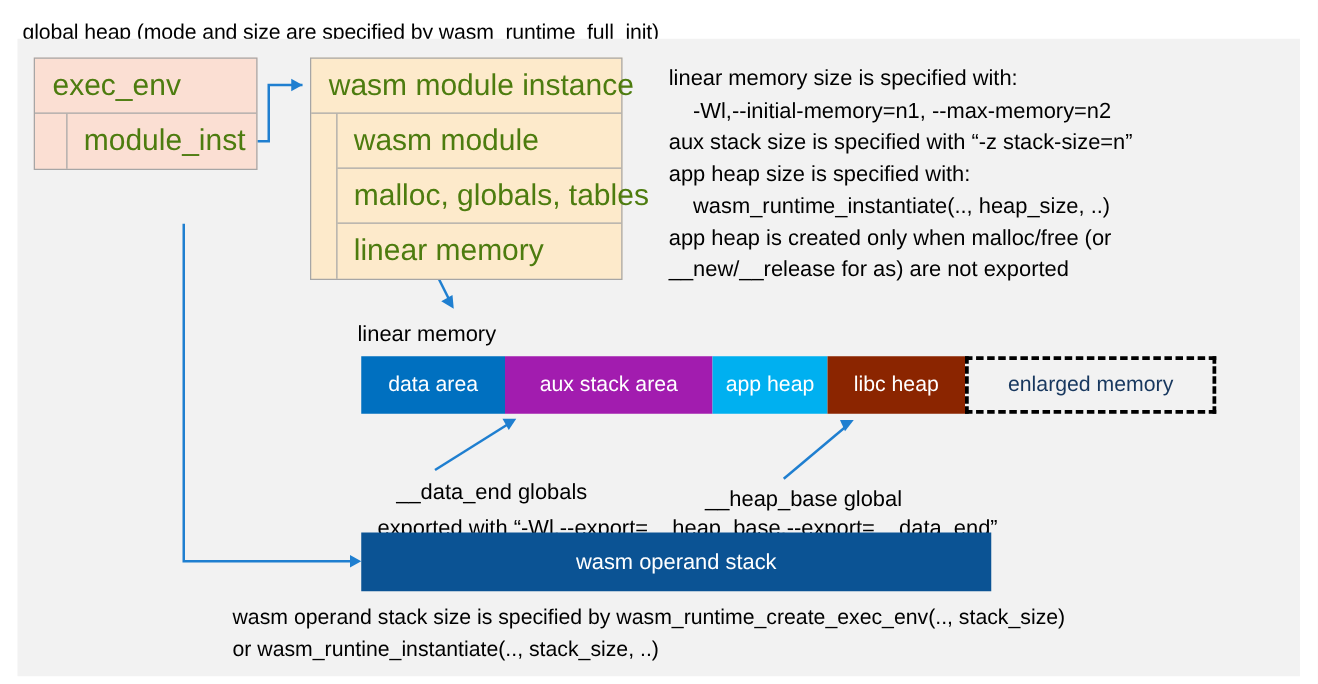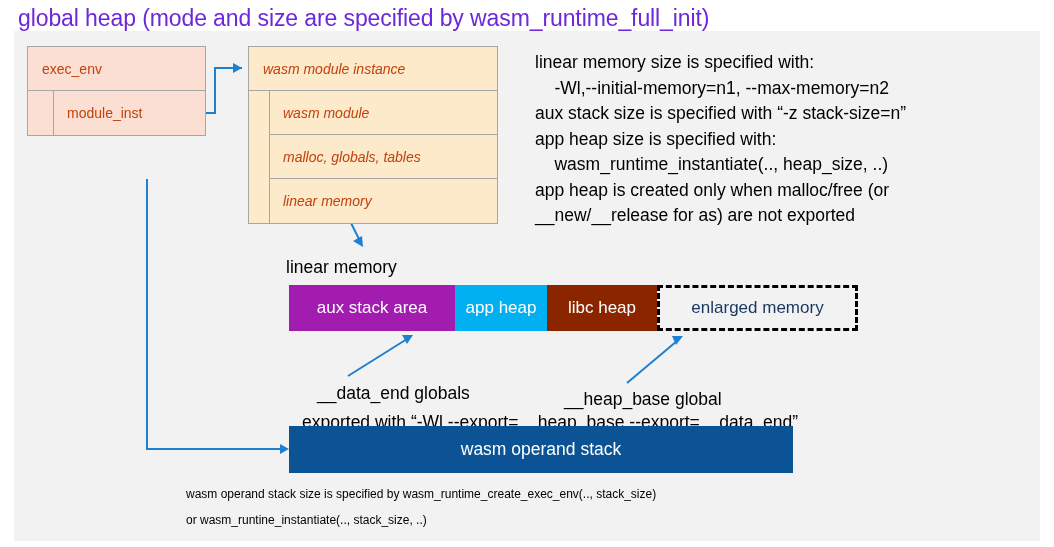"global heap (mode and size" .title { color: #6d28d9 -> #000000; font-size: 23px -> 17px; top: 5px -> 16px }
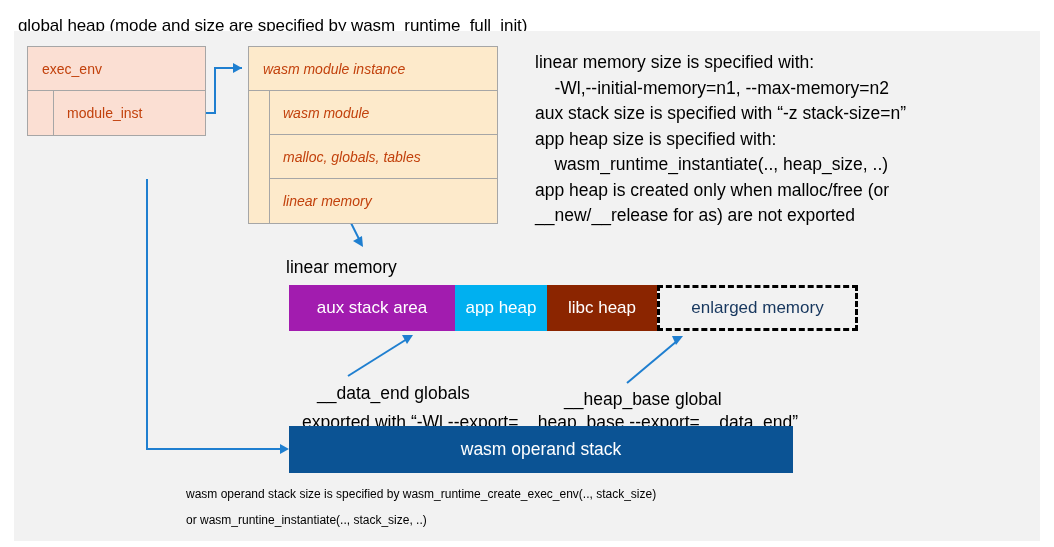"exec_env" .struct .row { color: #c2410c -> #4d7c0f; font-size: 14px -> 24px }
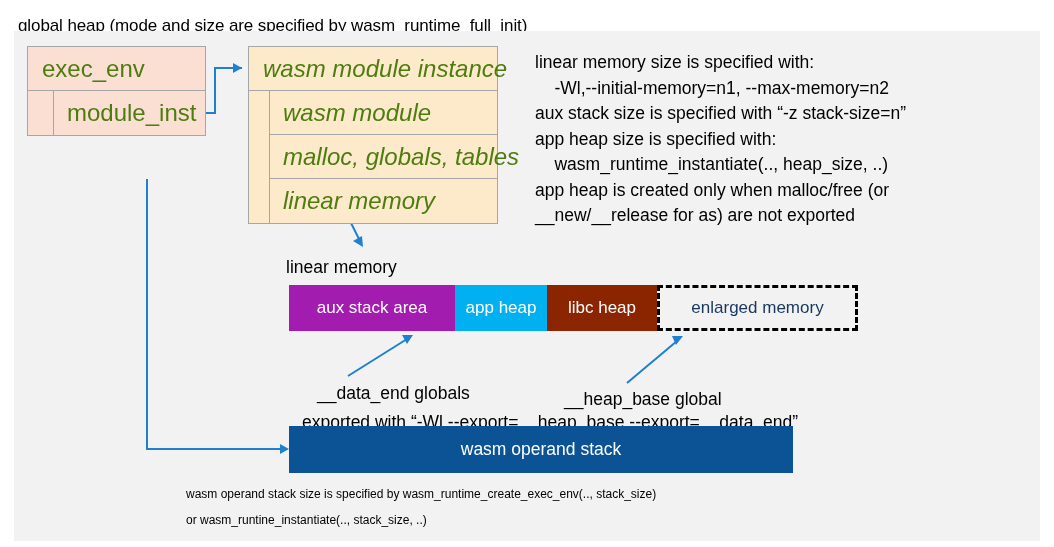"wasm module instance" .peach { font-style: italic -> none }
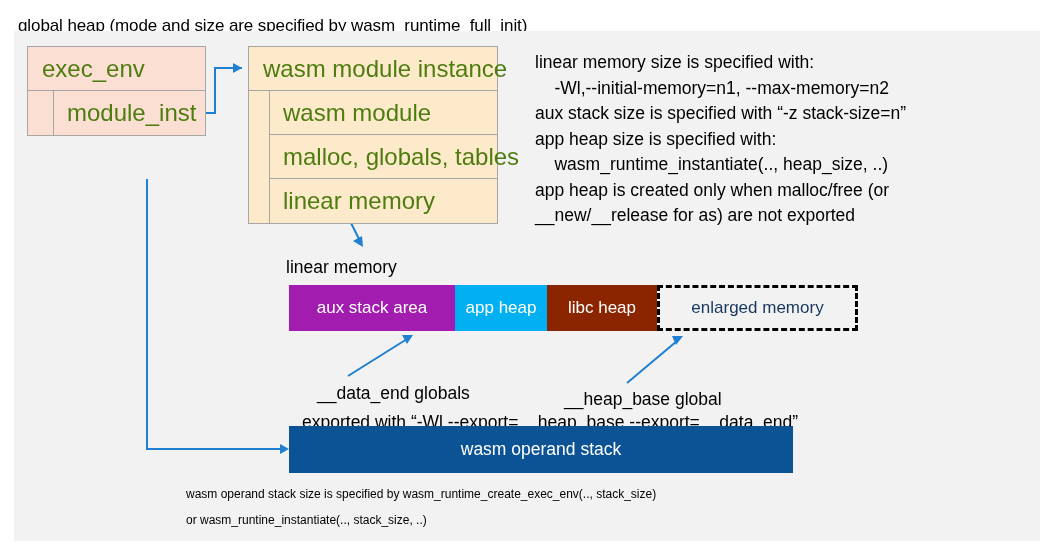"data area" div.seg { html: none -> <div>data area</div> }
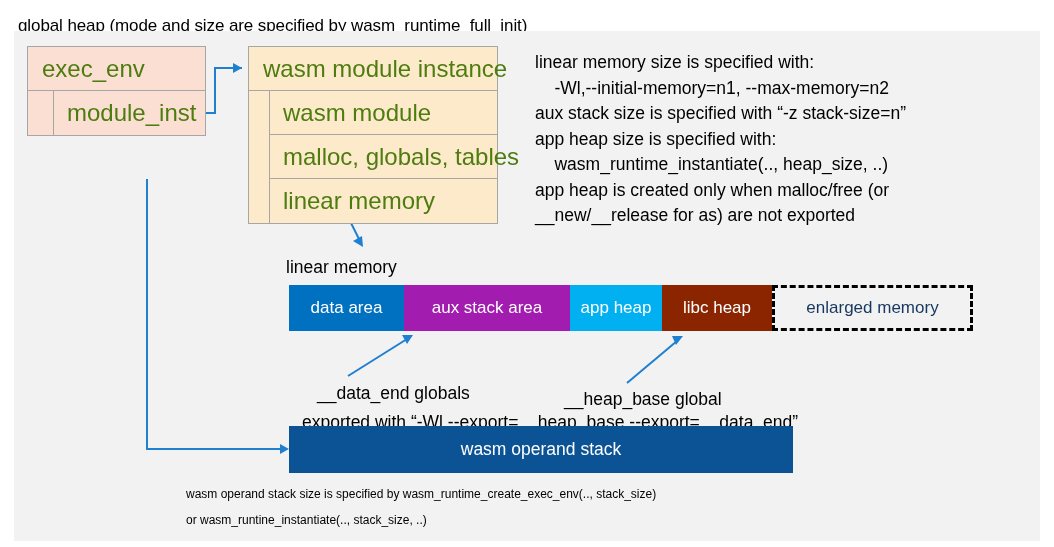"wasm operand stack size is" #note-stack { font-size: 12px -> 17px }
